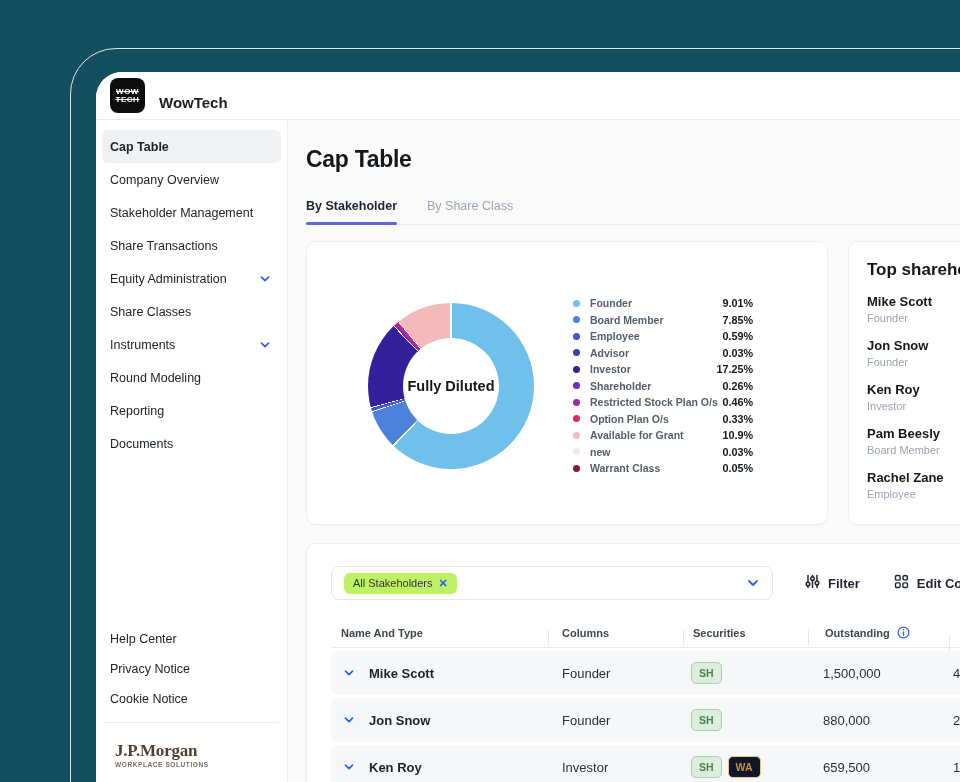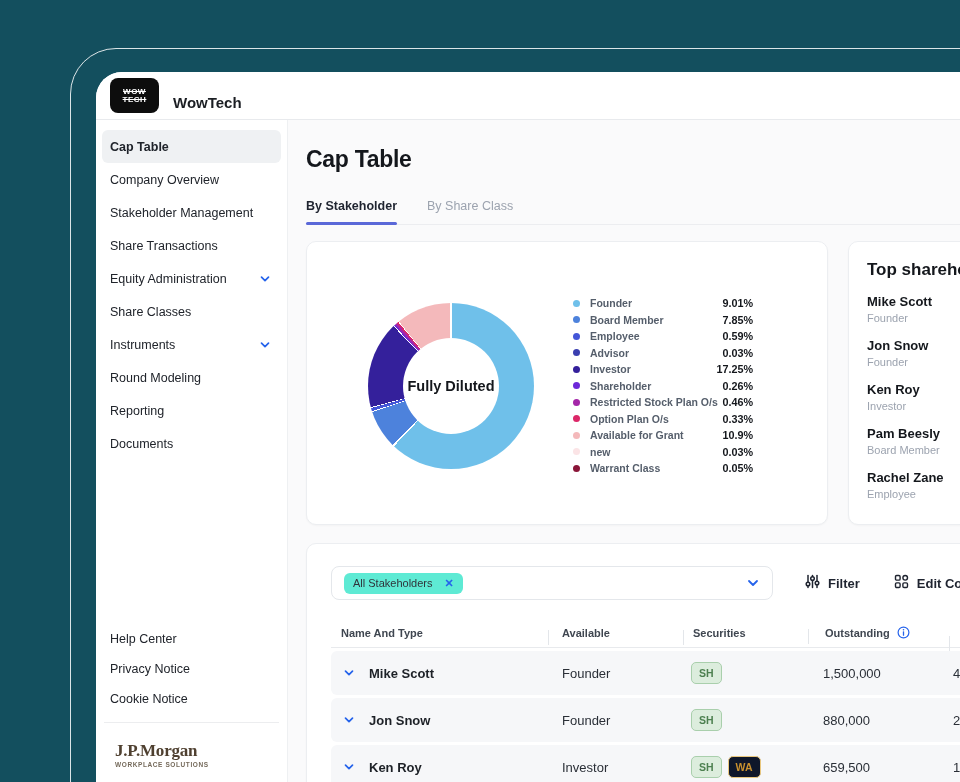"WOW" .logo-sq { width: 49px -> 35px }
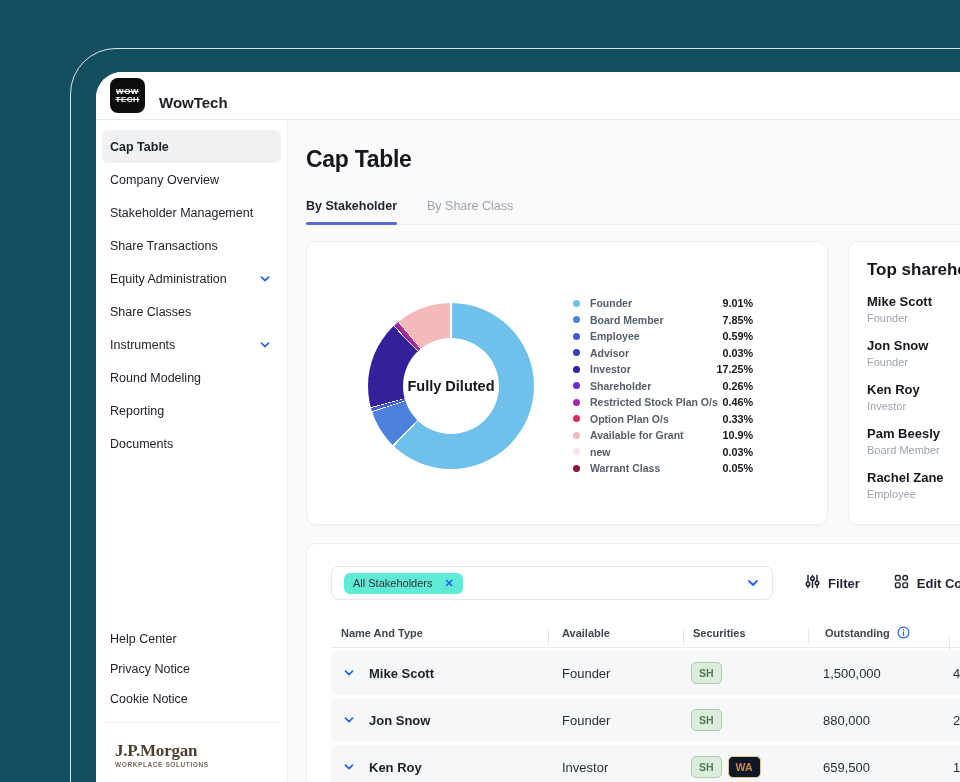"All Stakeholders" .chip { background: #5eead4 -> #bef264; gap: 12px -> 6px }
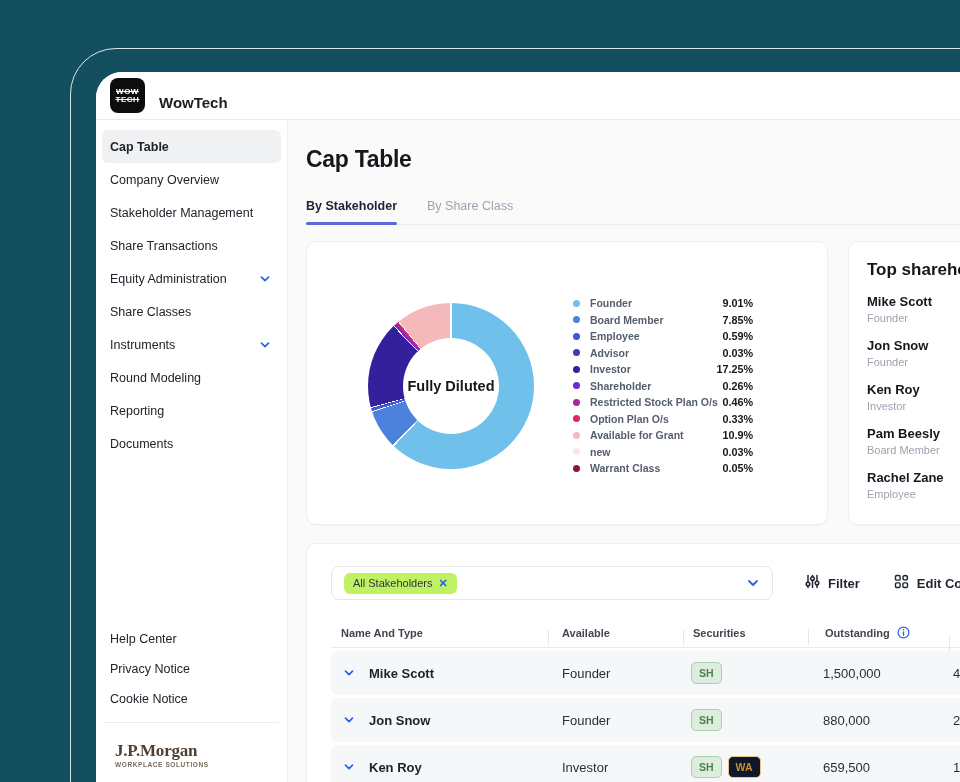"Available" div.th { text: Available -> Columns }
